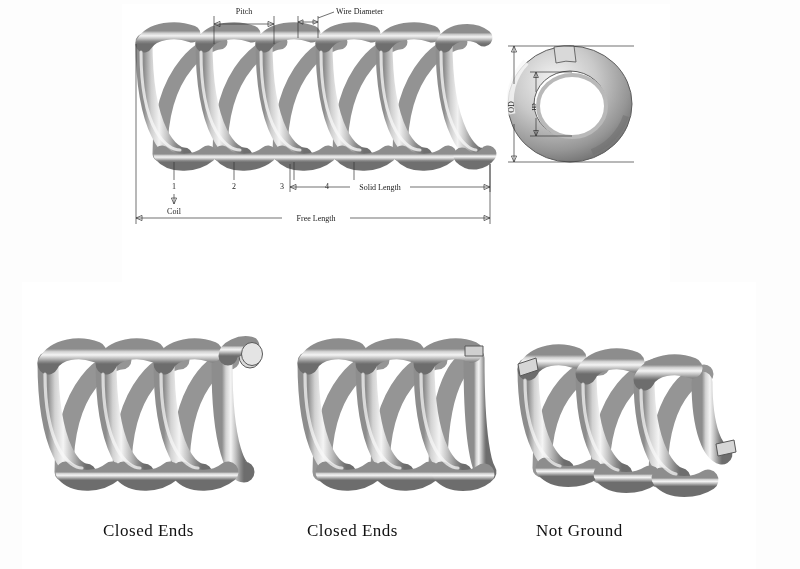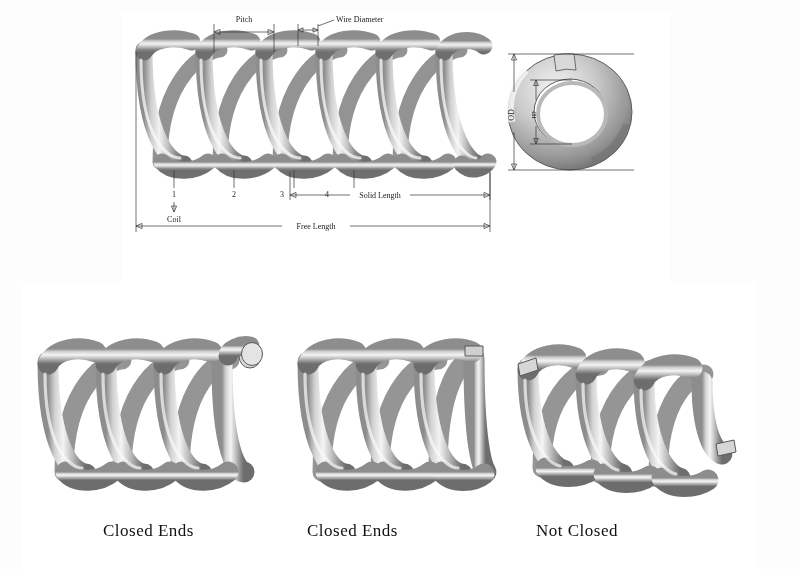"Pitch" .panel-top { top: 12px -> 4px }
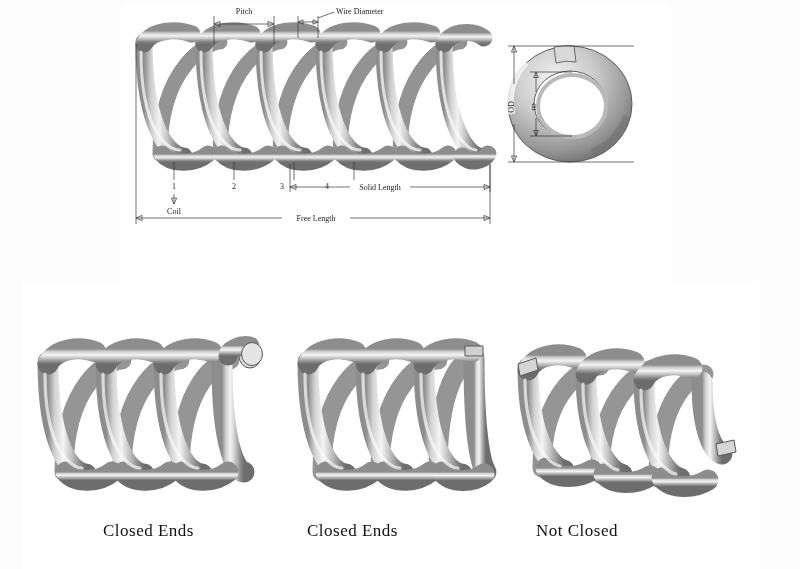"Not Closed" div { html: <div>Not Closed</div> -> none }
